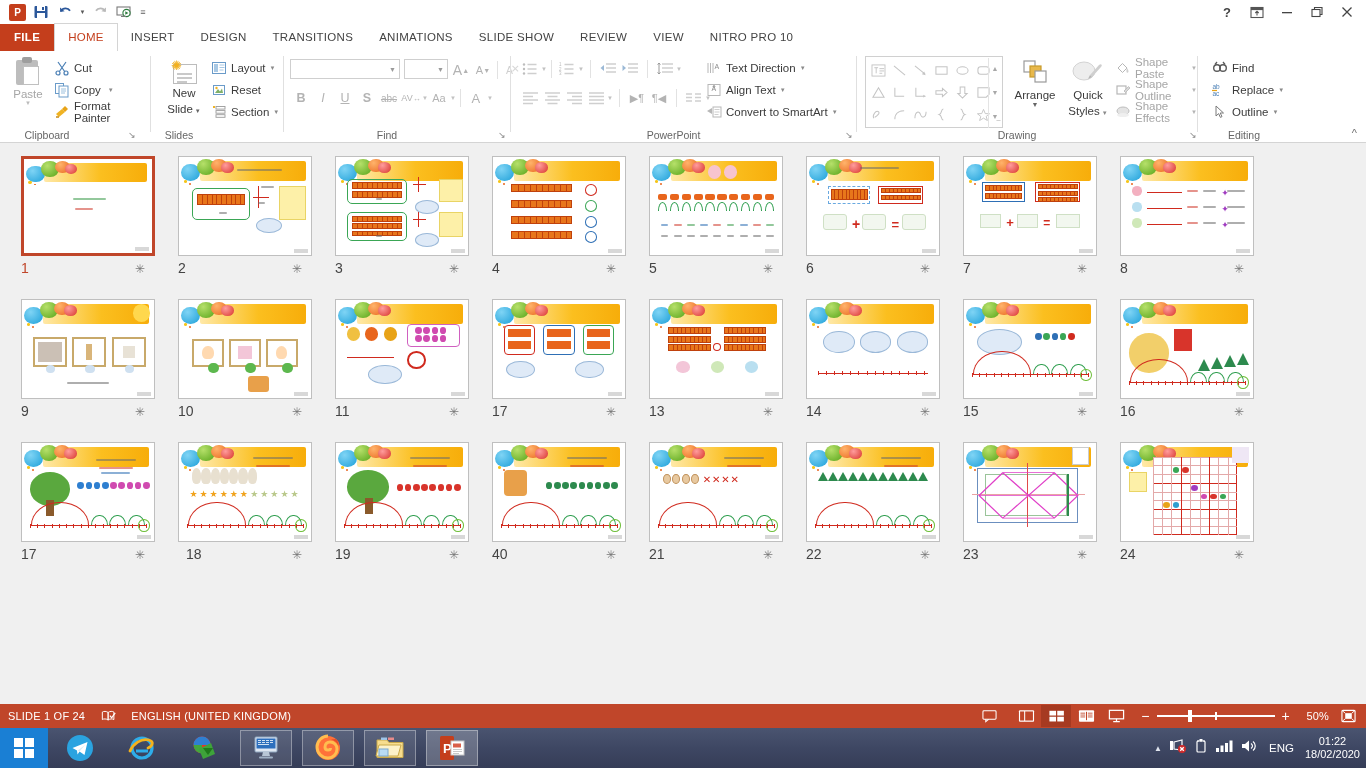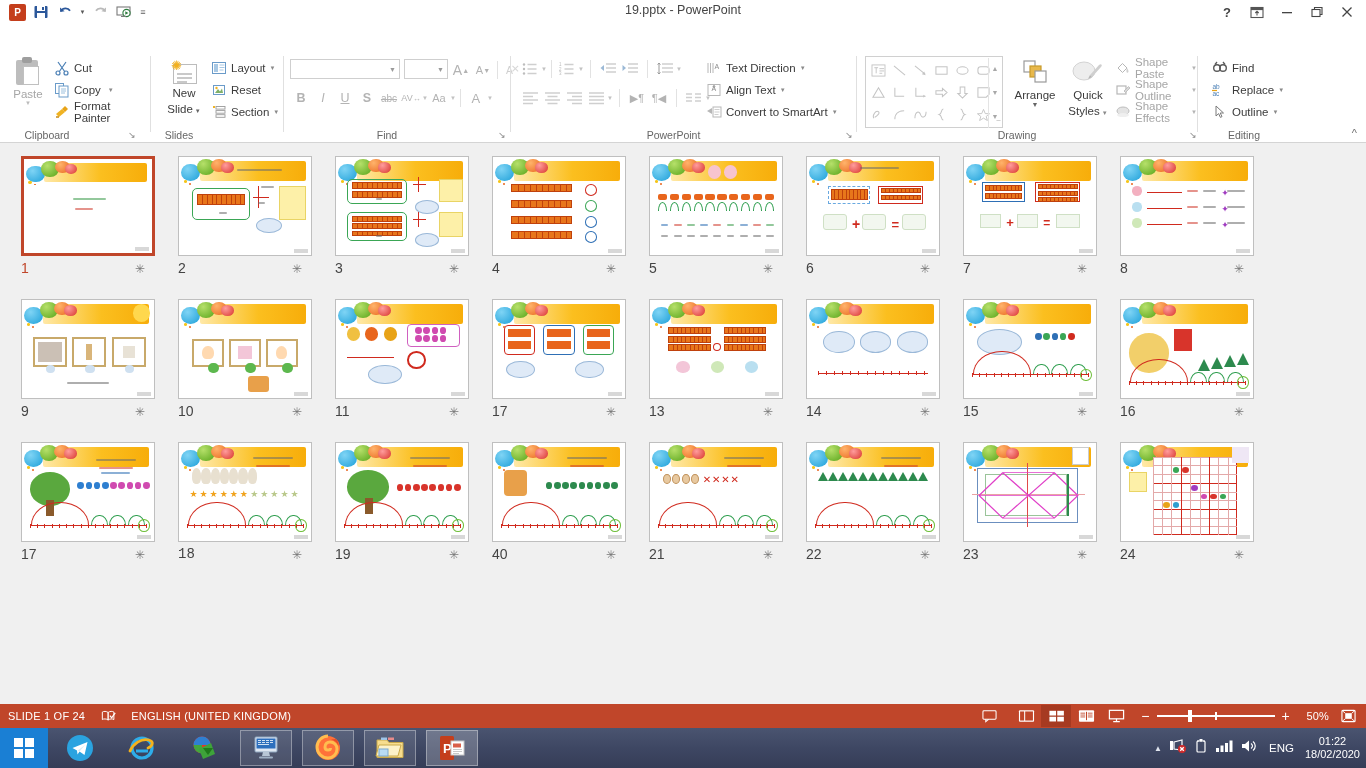"19.pptx - PowerPoint" div.title-text { html: <div>19.pptx - PowerPoint</div> -> none }
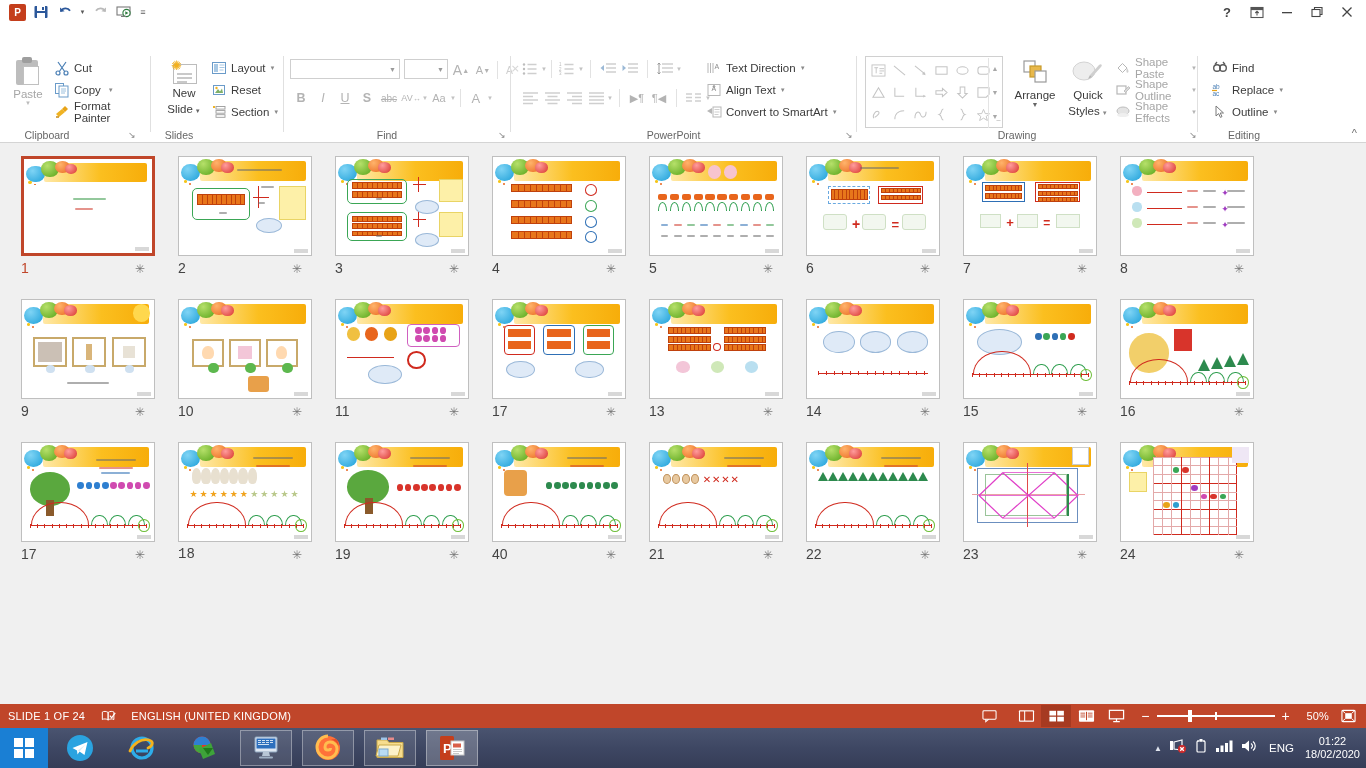"FILE" div.tabstrip { html: none -> <div> <div>FILE</div> <div>HOME</div> <div>INSERT</div> <div>DESIGN</div> <div>TRANSITIONS</div> <div>ANIMATIONS</div> <div>SLIDE SHOW</div> <div>REVIEW</div> <div>VIEW</div> <div>NITRO PRO 10</div> <div>Sign in</div> </div> }
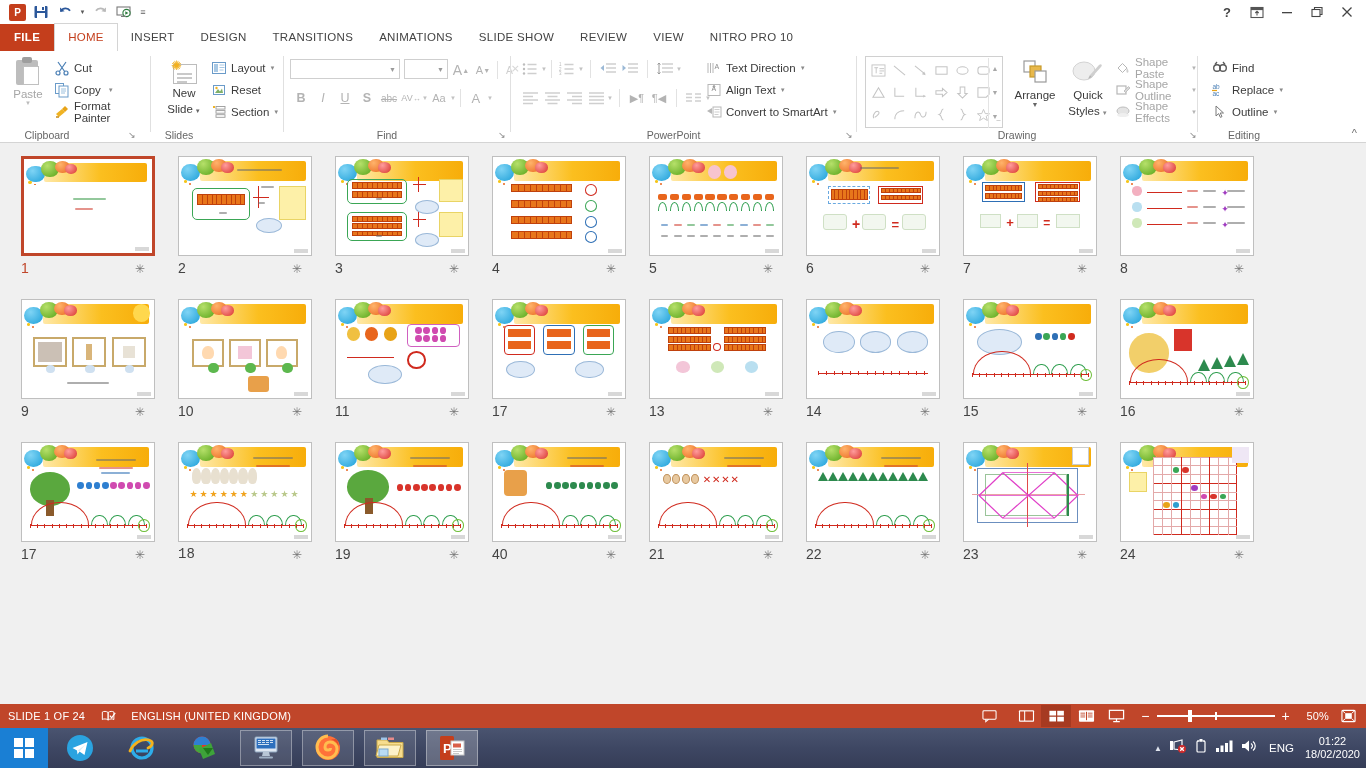"18" div.thumb-num { font-family: Liberation Mono, monospace -> none; left: 0px -> 8px }
